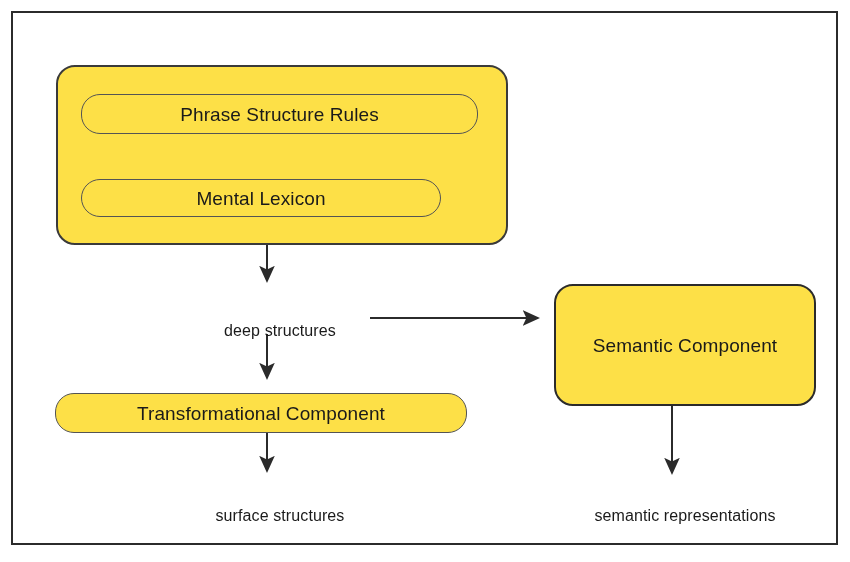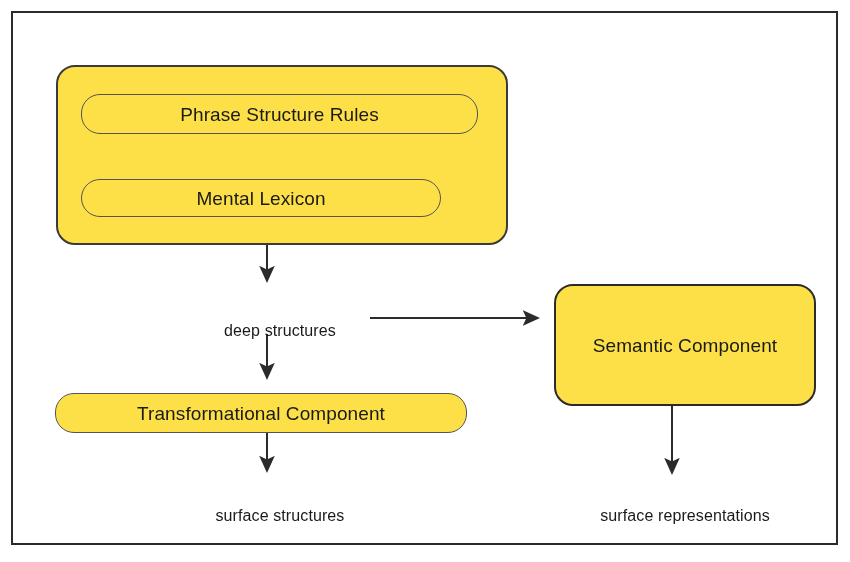"surface representations" div.text-node { text: surface -> semantic }
